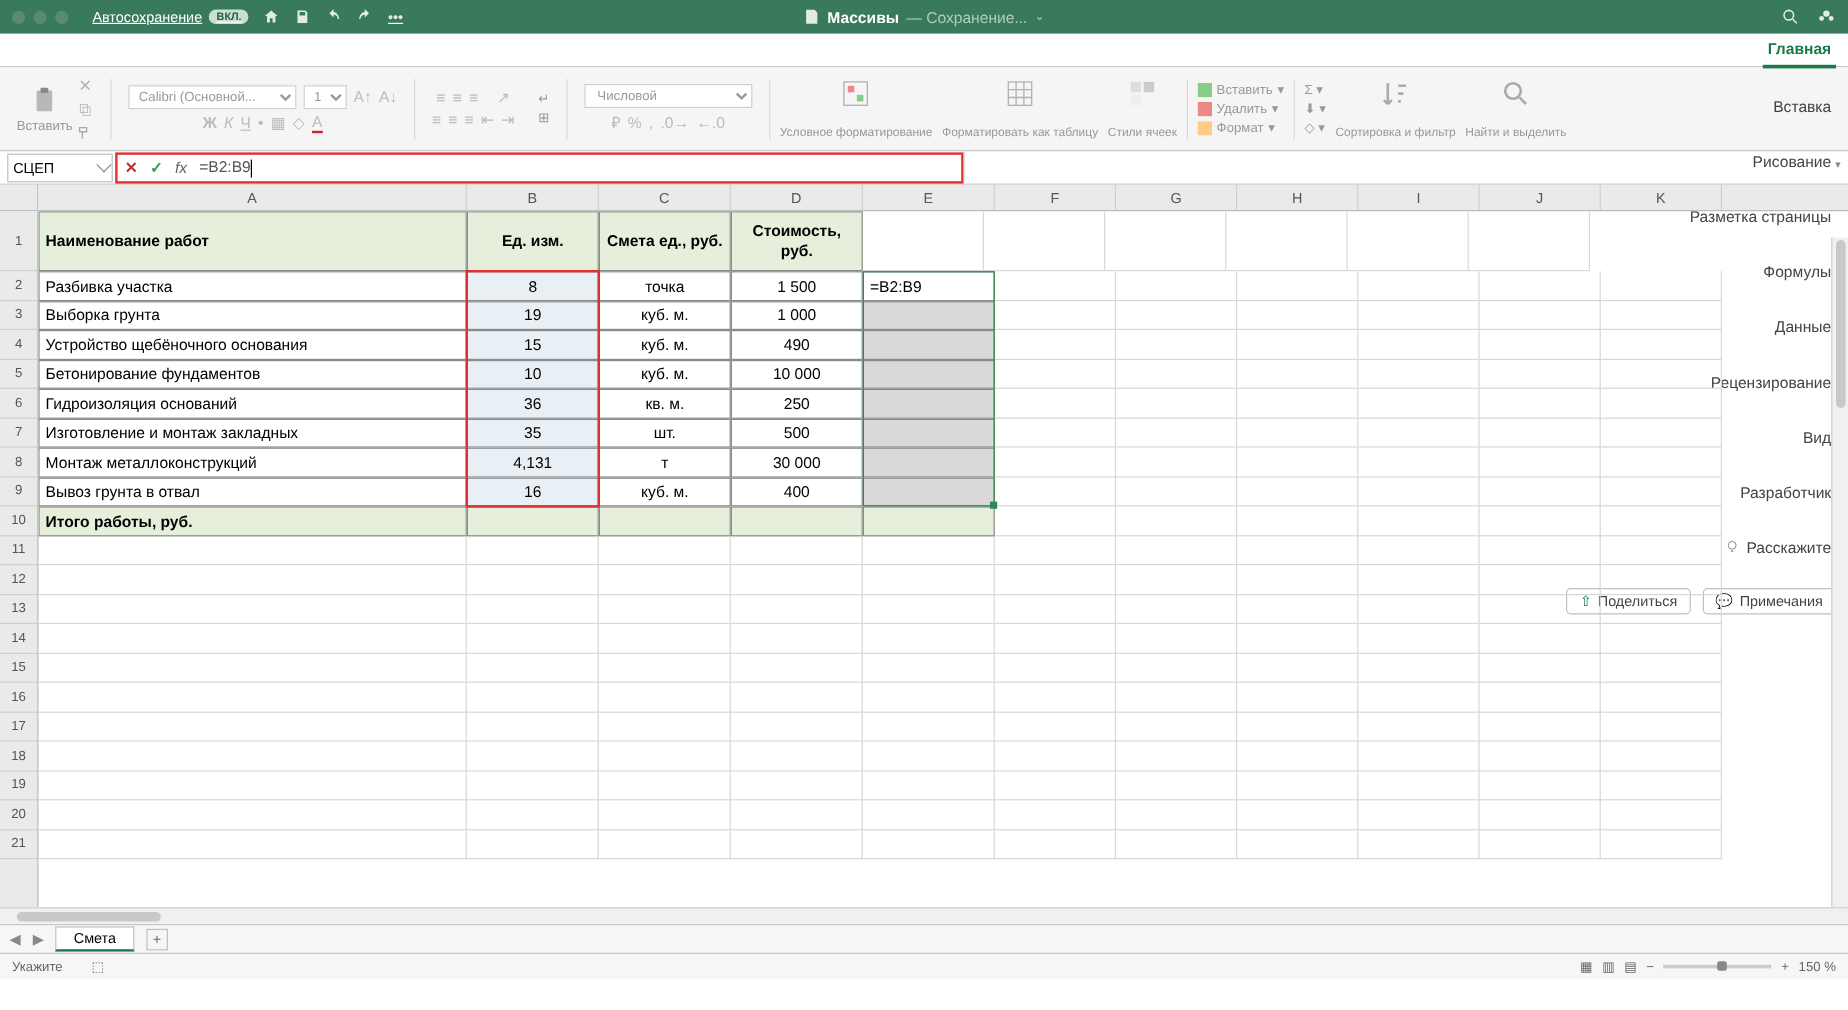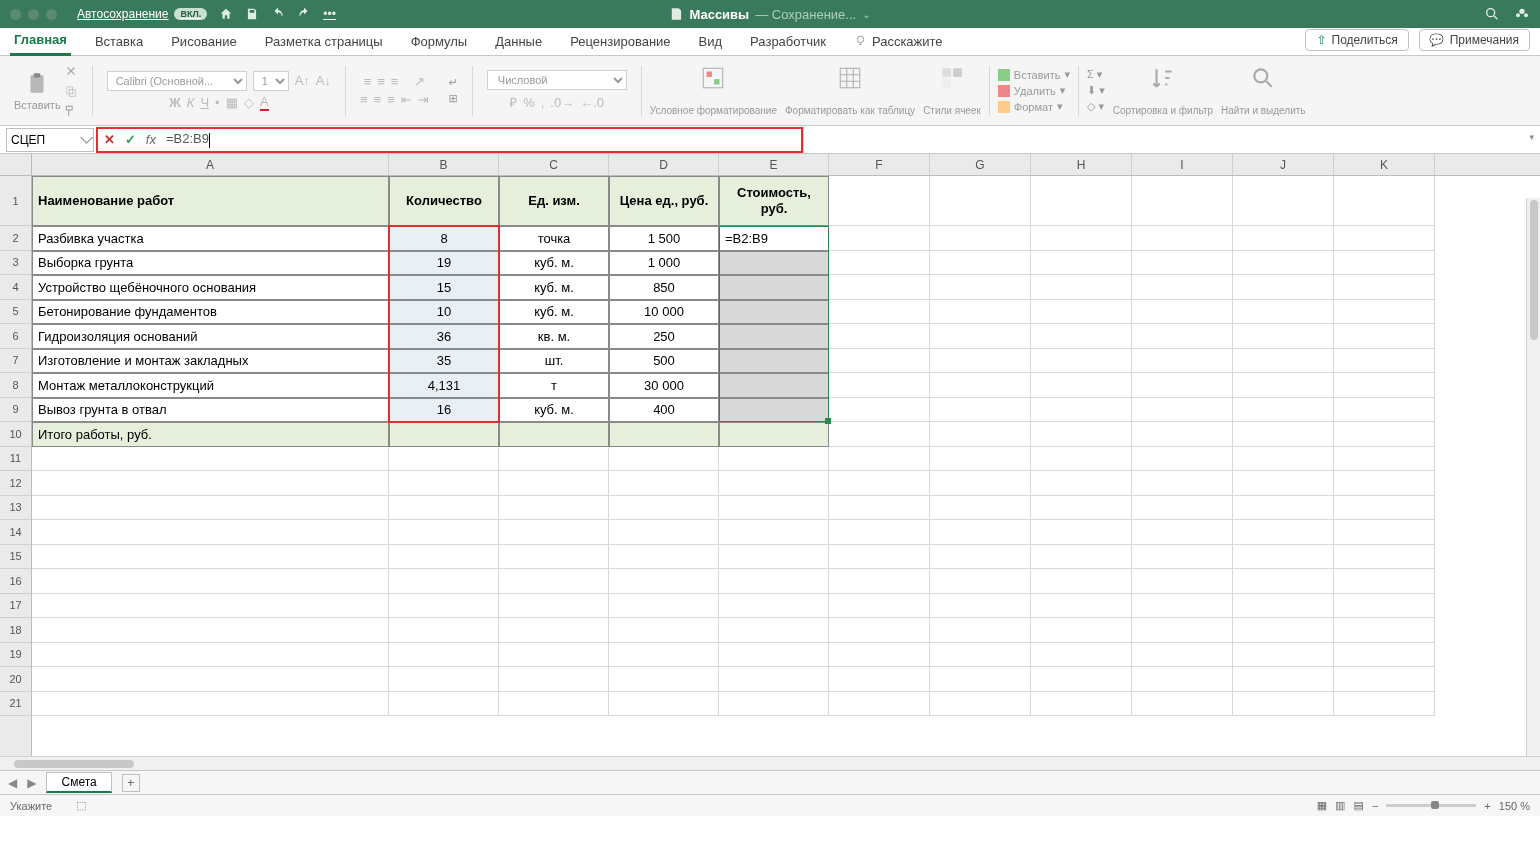"Главная" .tabs { flex-direction: none -> column }
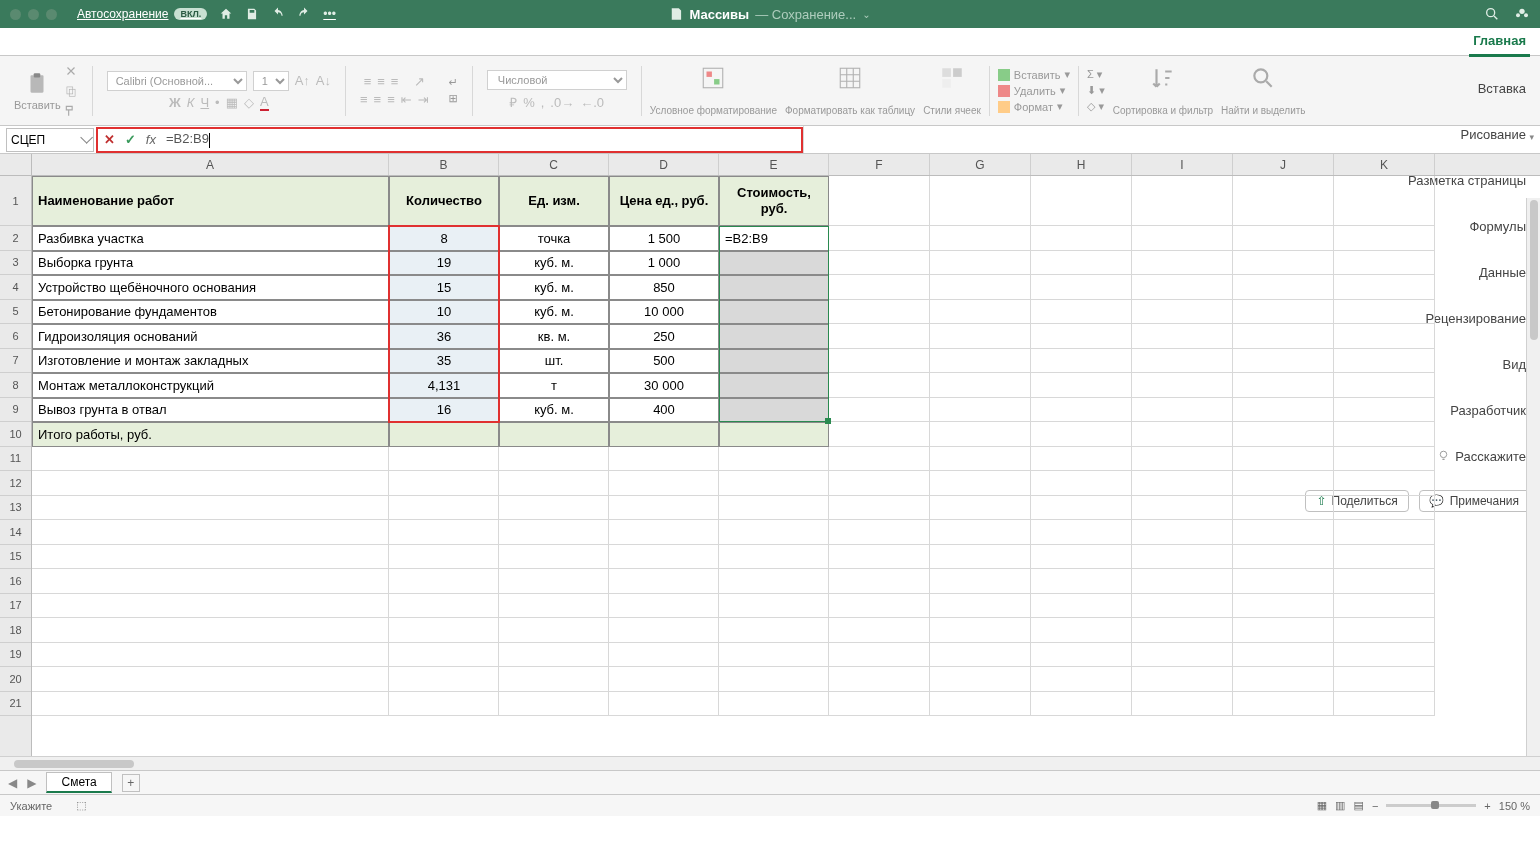"Количество" div.cell { html: <div>Количество</div> -> none }
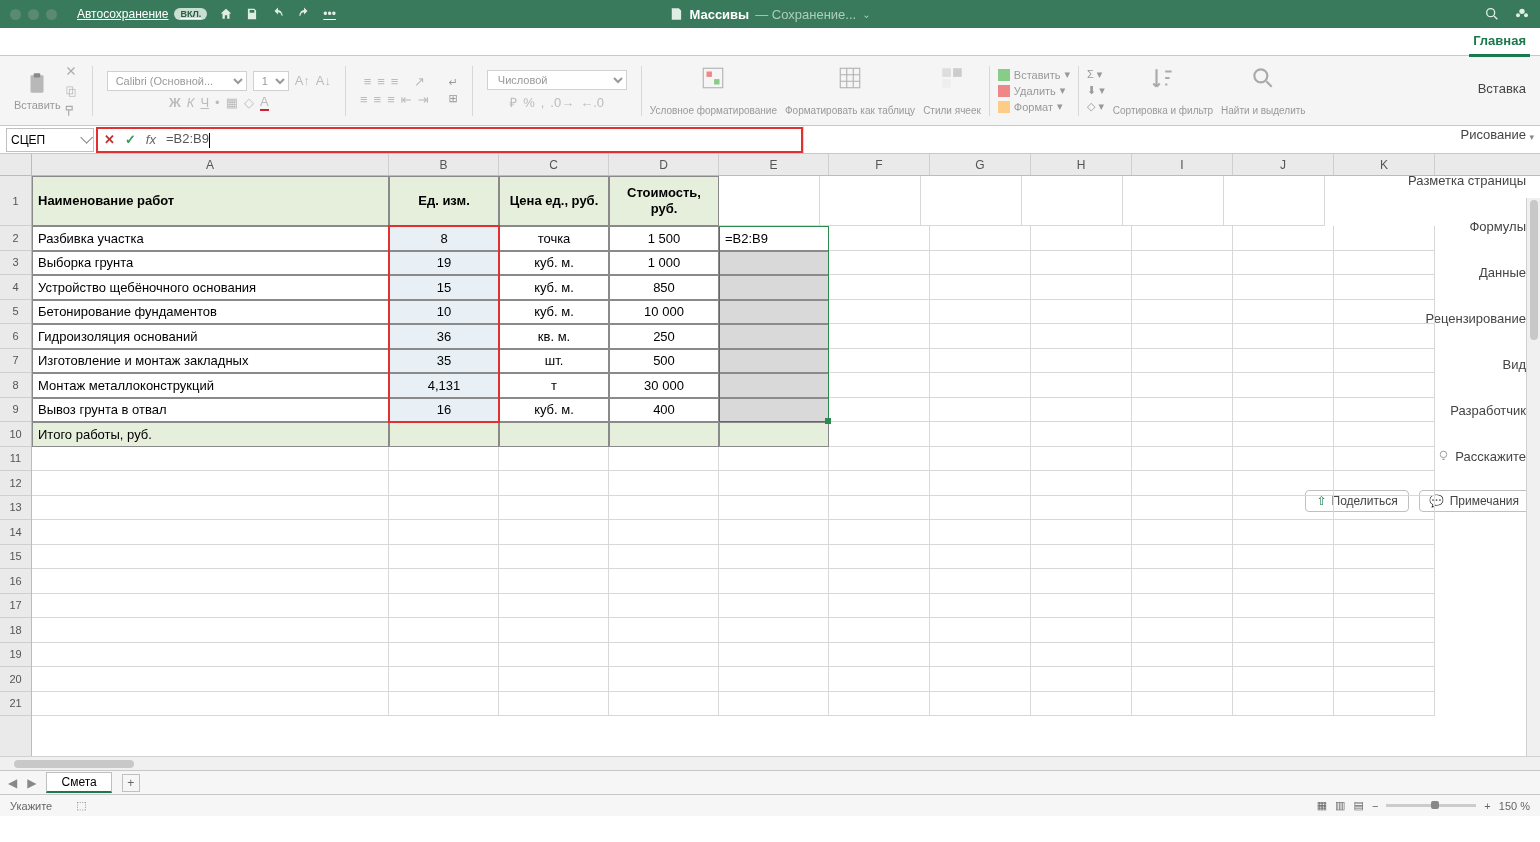"Цена ед., руб." div.cell { text: Цена -> Смета }
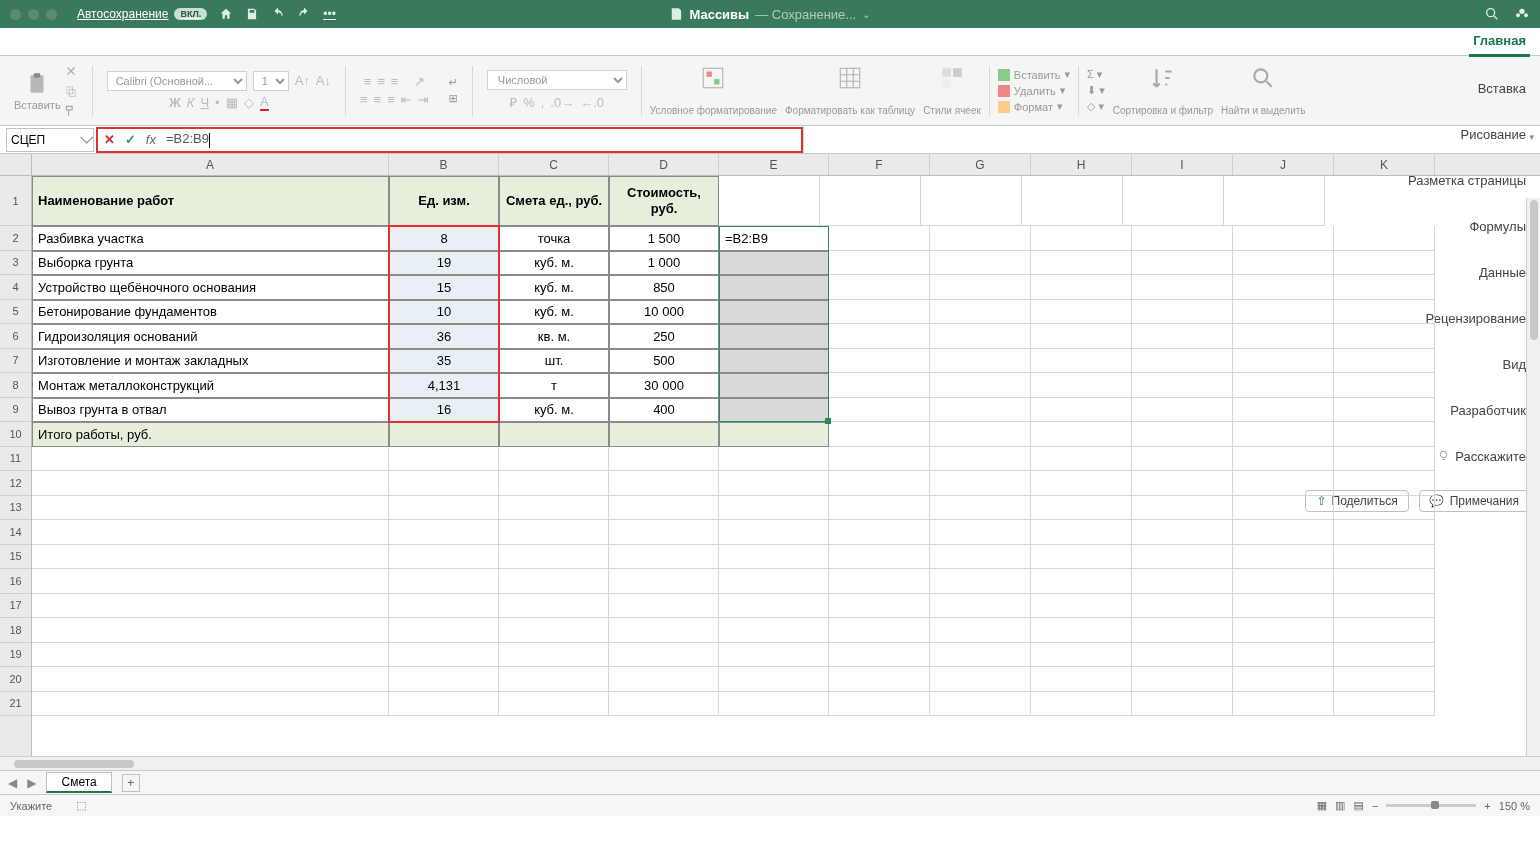"850" div.cell { text: 850 -> 490 }
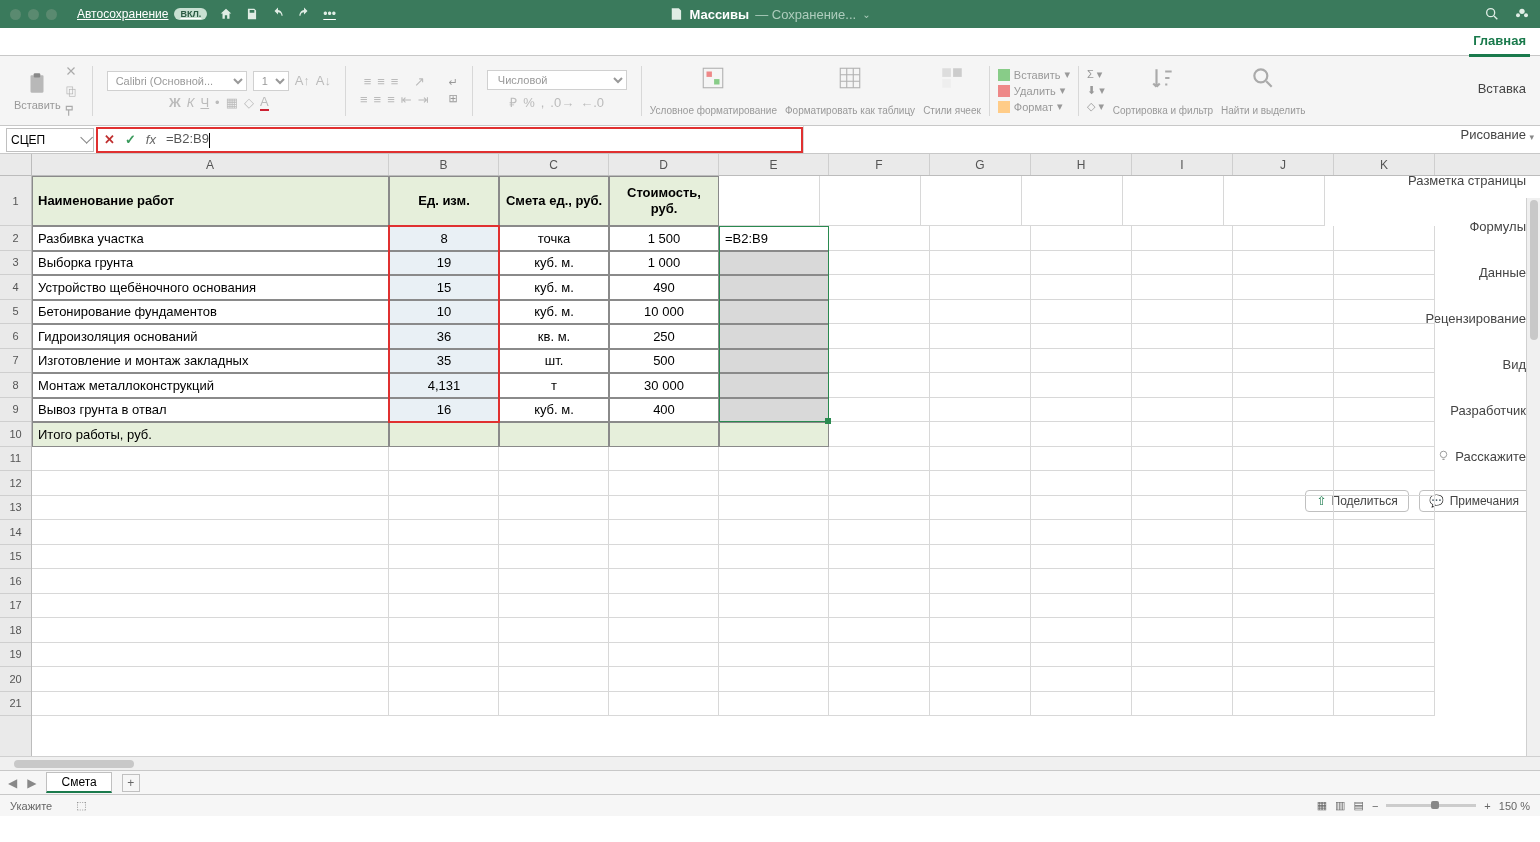"Итого работы, руб." .totals-cell { font-weight: 400 -> 700 }
